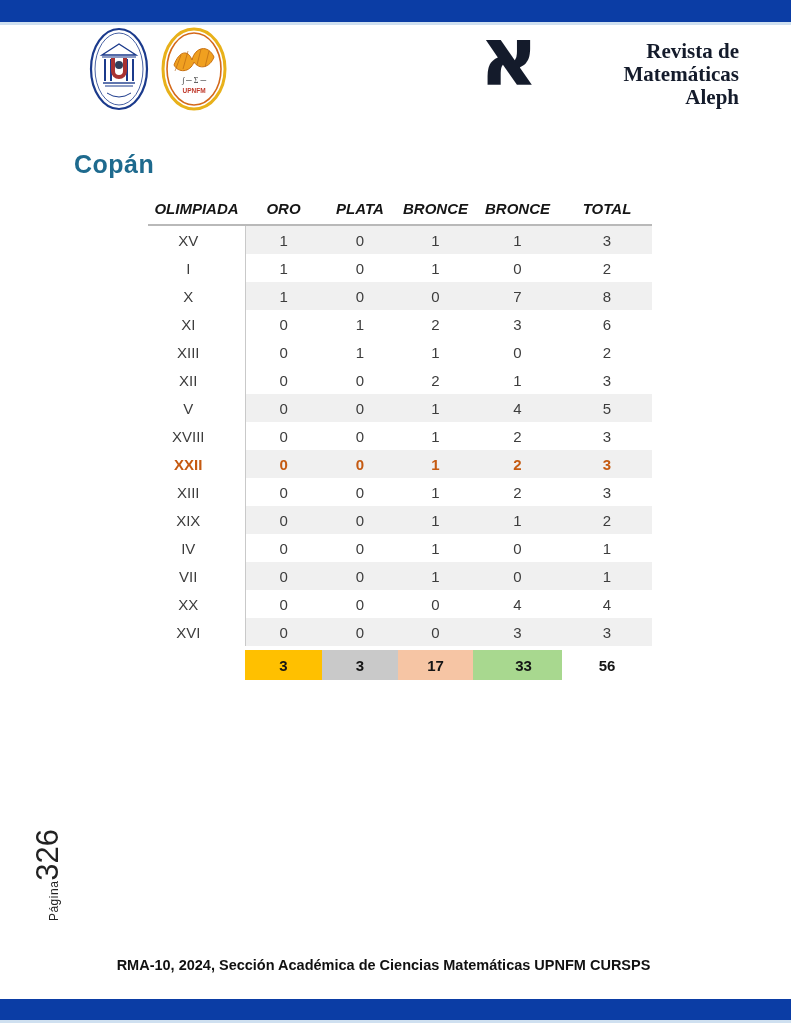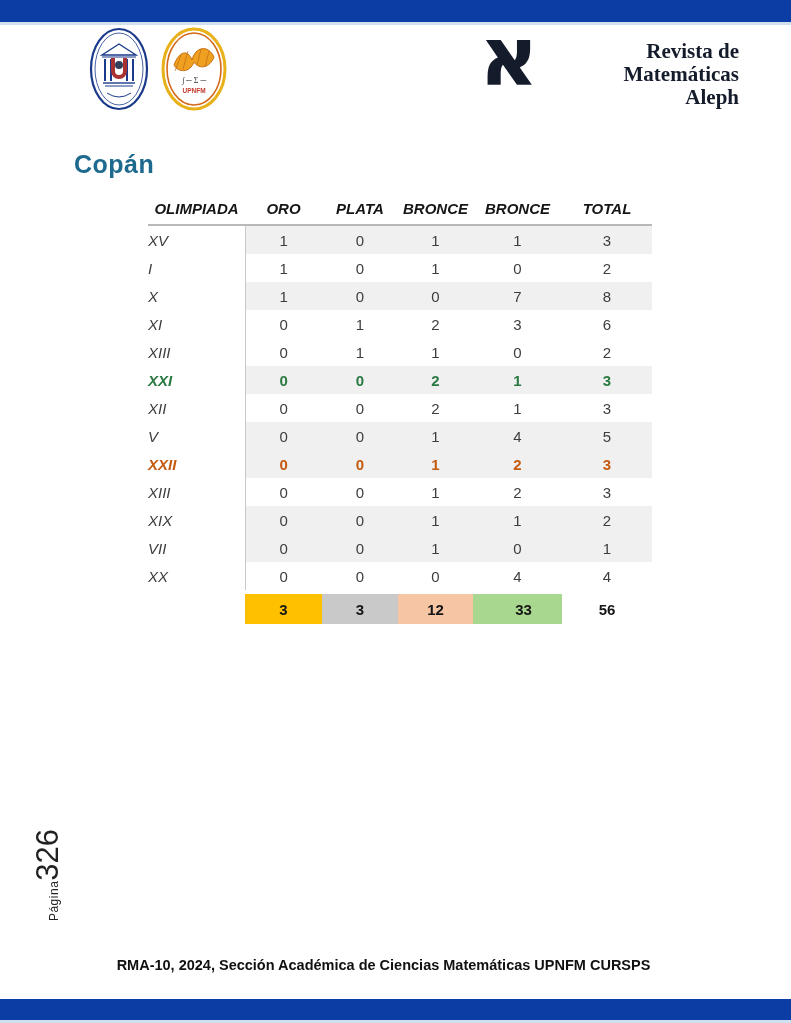"XV" td.olimpiada-cell { font-style: italic -> none; text-align: left -> center }
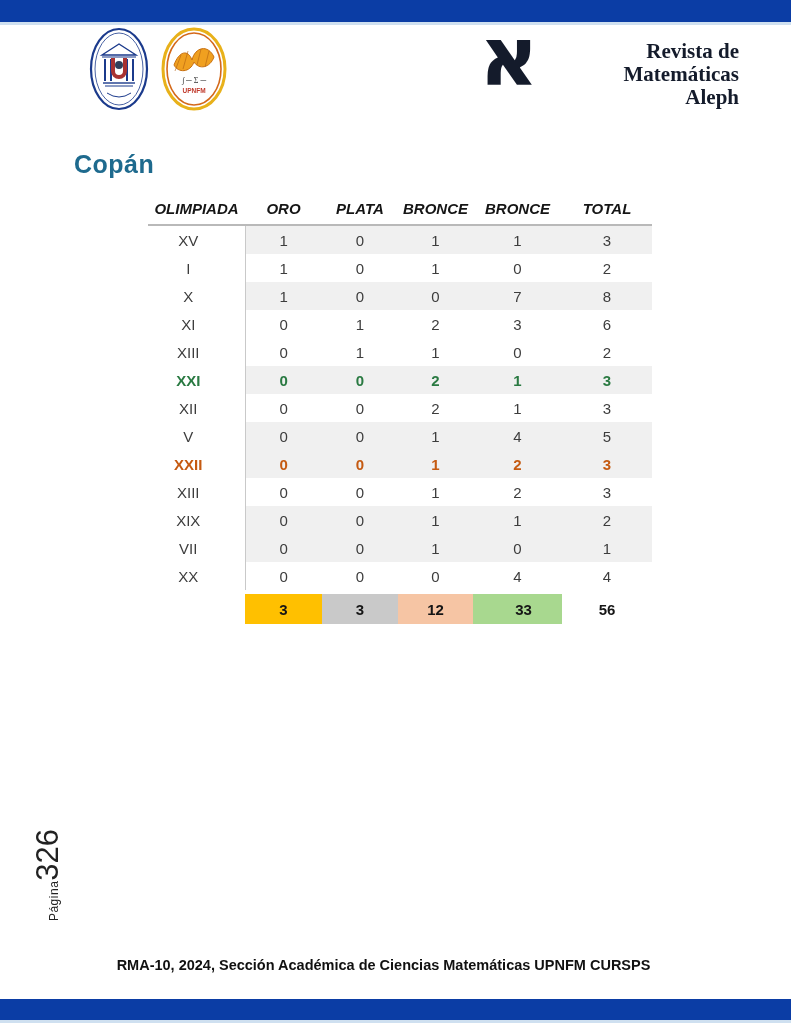"XXI" tr.shaded { html: <tr> <td>XXI</td> <td>0</td> <td>0</td> <td>2</td> <td>1</td> <td>3</td> </tr> -> none }
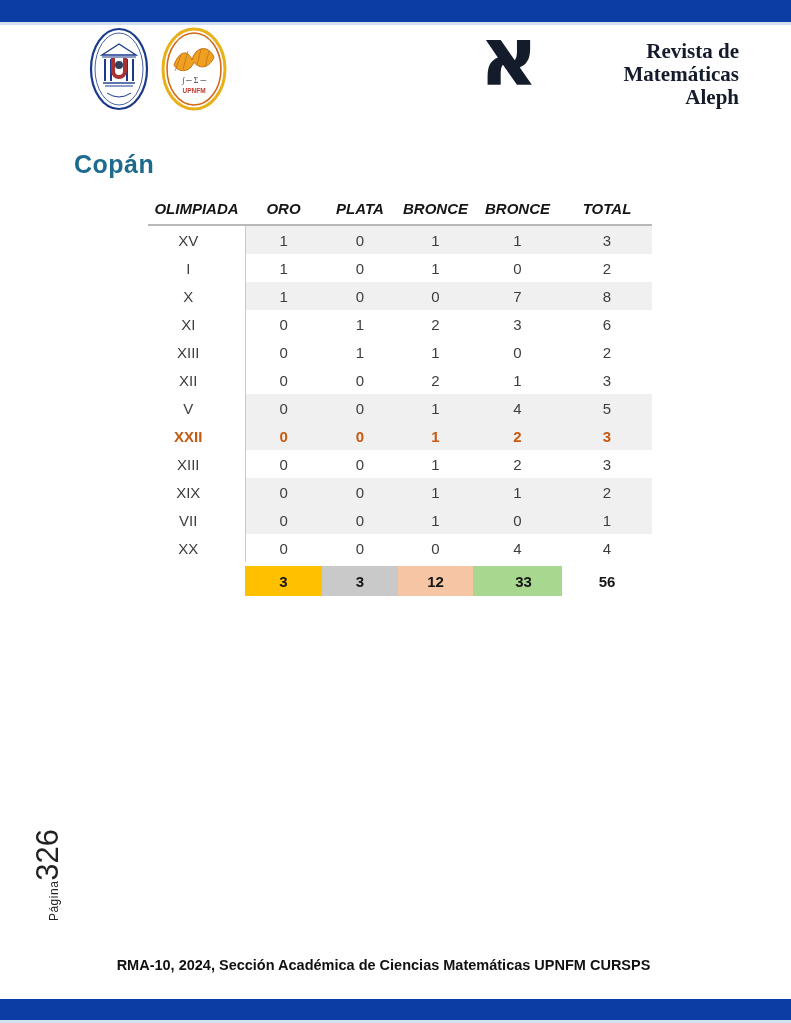"XVIII" tr { html: none -> <tr> <td>XVIII</td> <td>0</td> <td>0</td> <td>1</td> <td>2</td> <td>3</td> </tr> }
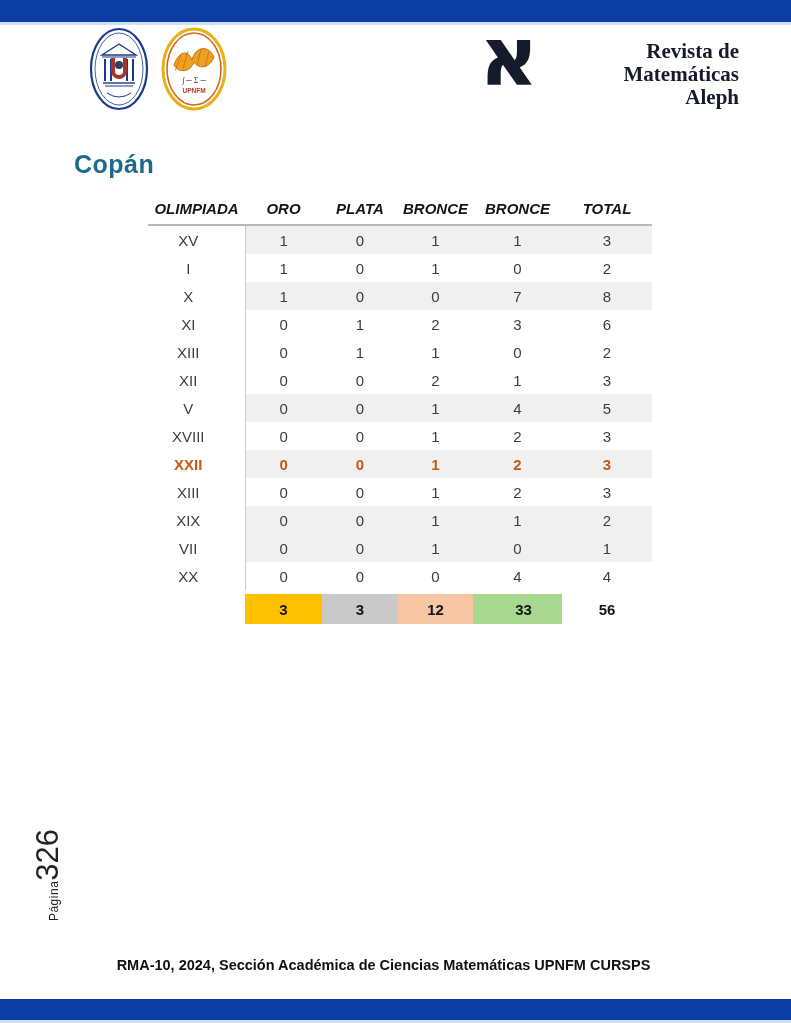"IV" tr { html: none -> <tr> <td>IV</td> <td>0</td> <td>0</td> <td>1</td> <td>0</td> <td>1</td> </tr> }
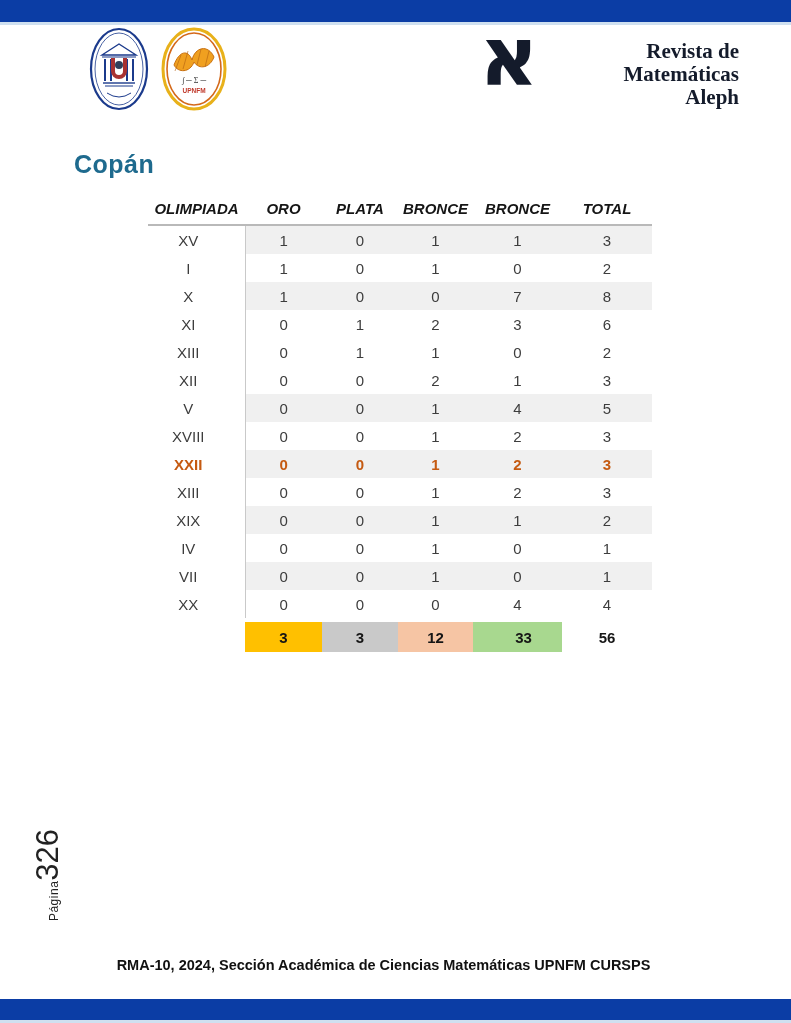"XVI" tr.shaded { html: none -> <tr> <td>XVI</td> <td>0</td> <td>0</td> <td>0</td> <td>3</td> <td>3</td> </tr> }
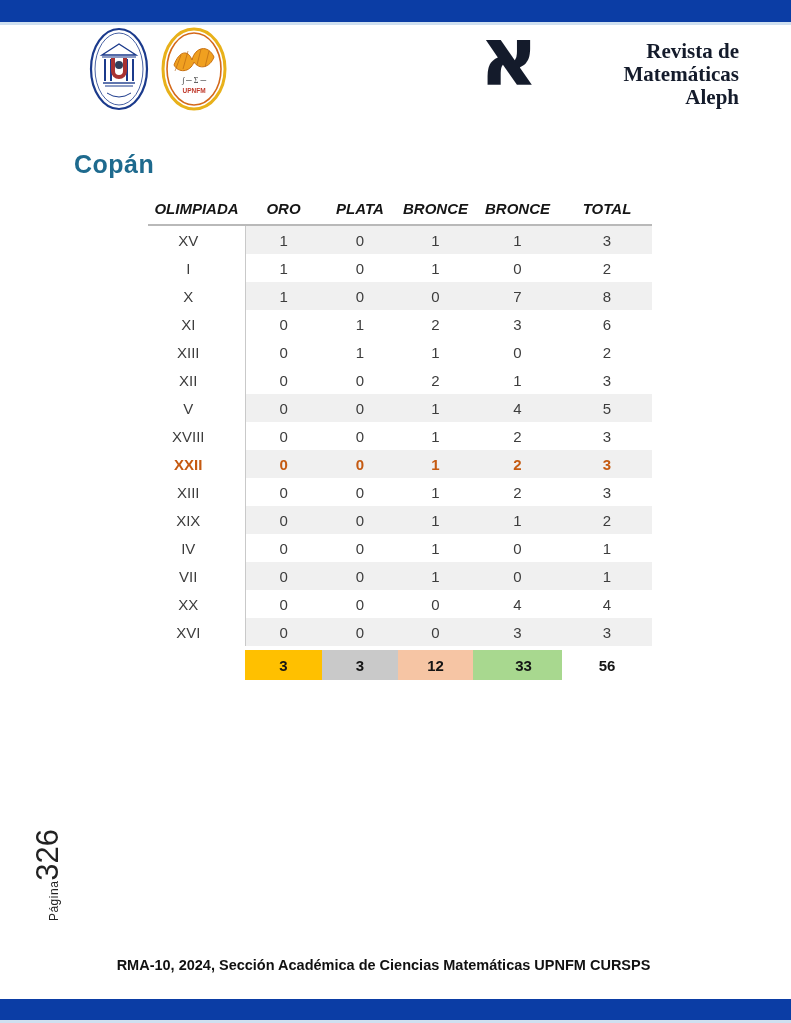"12" td.total-bronce { text: 12 -> 17 }
